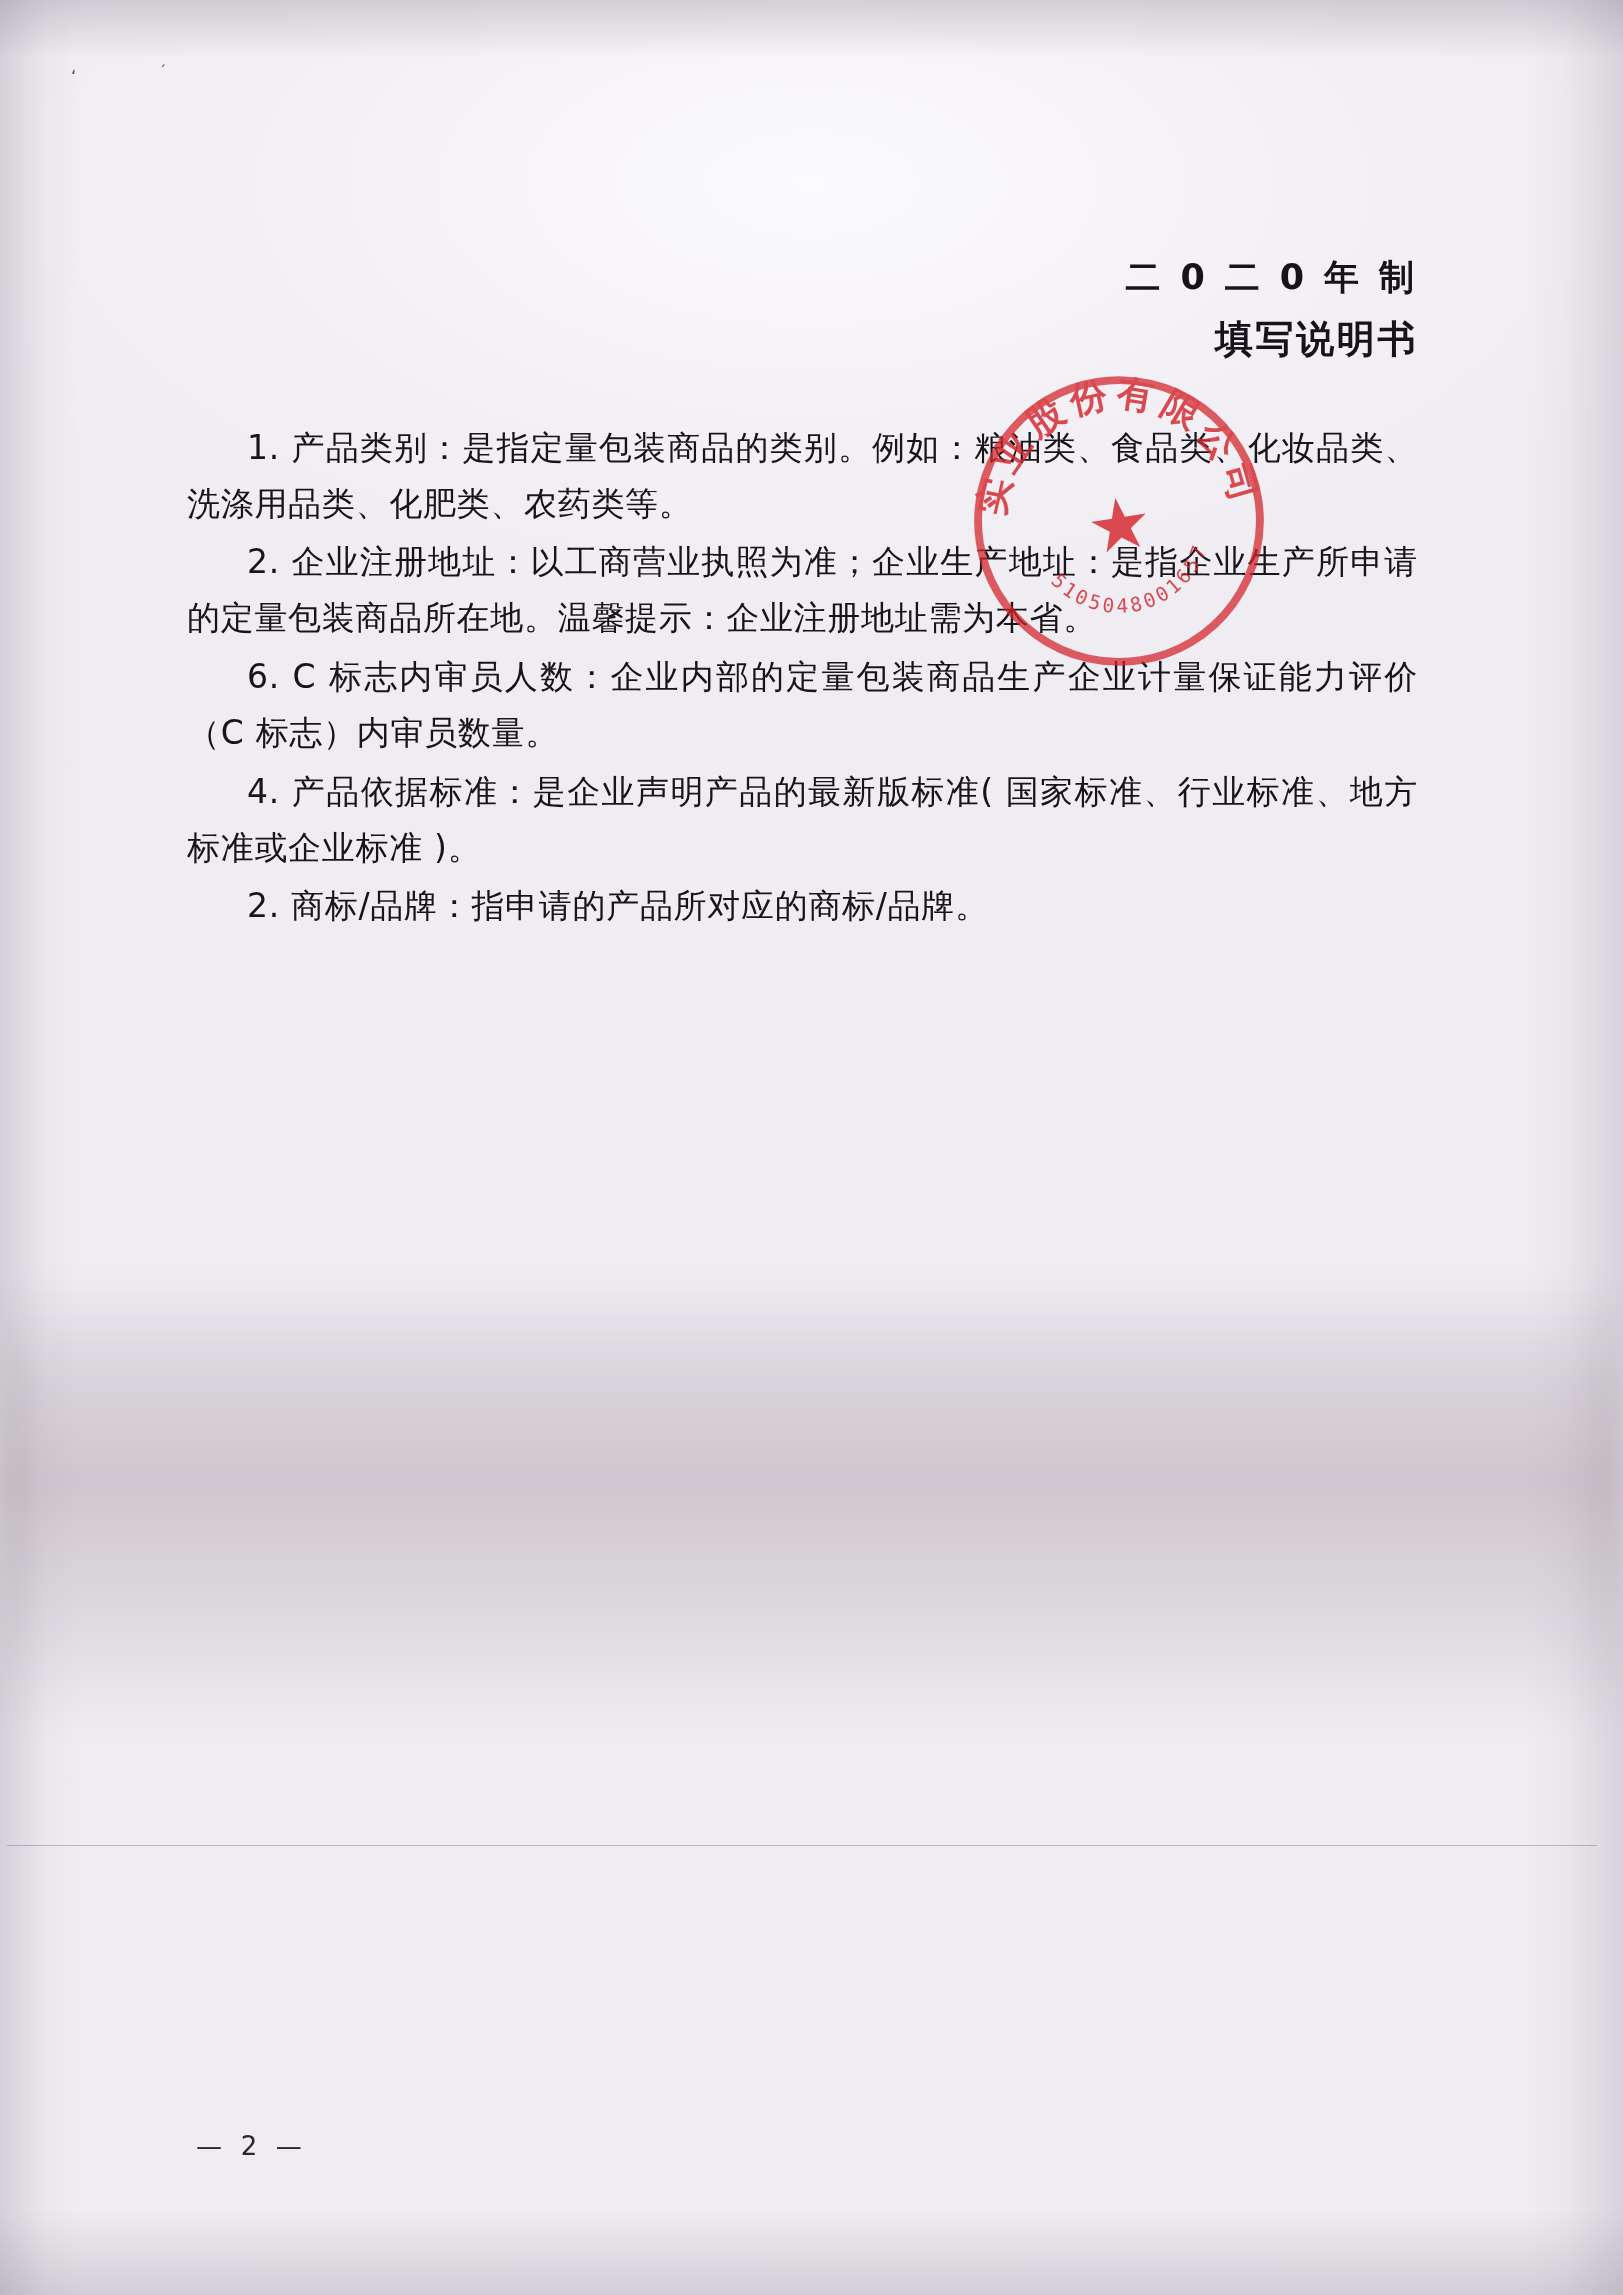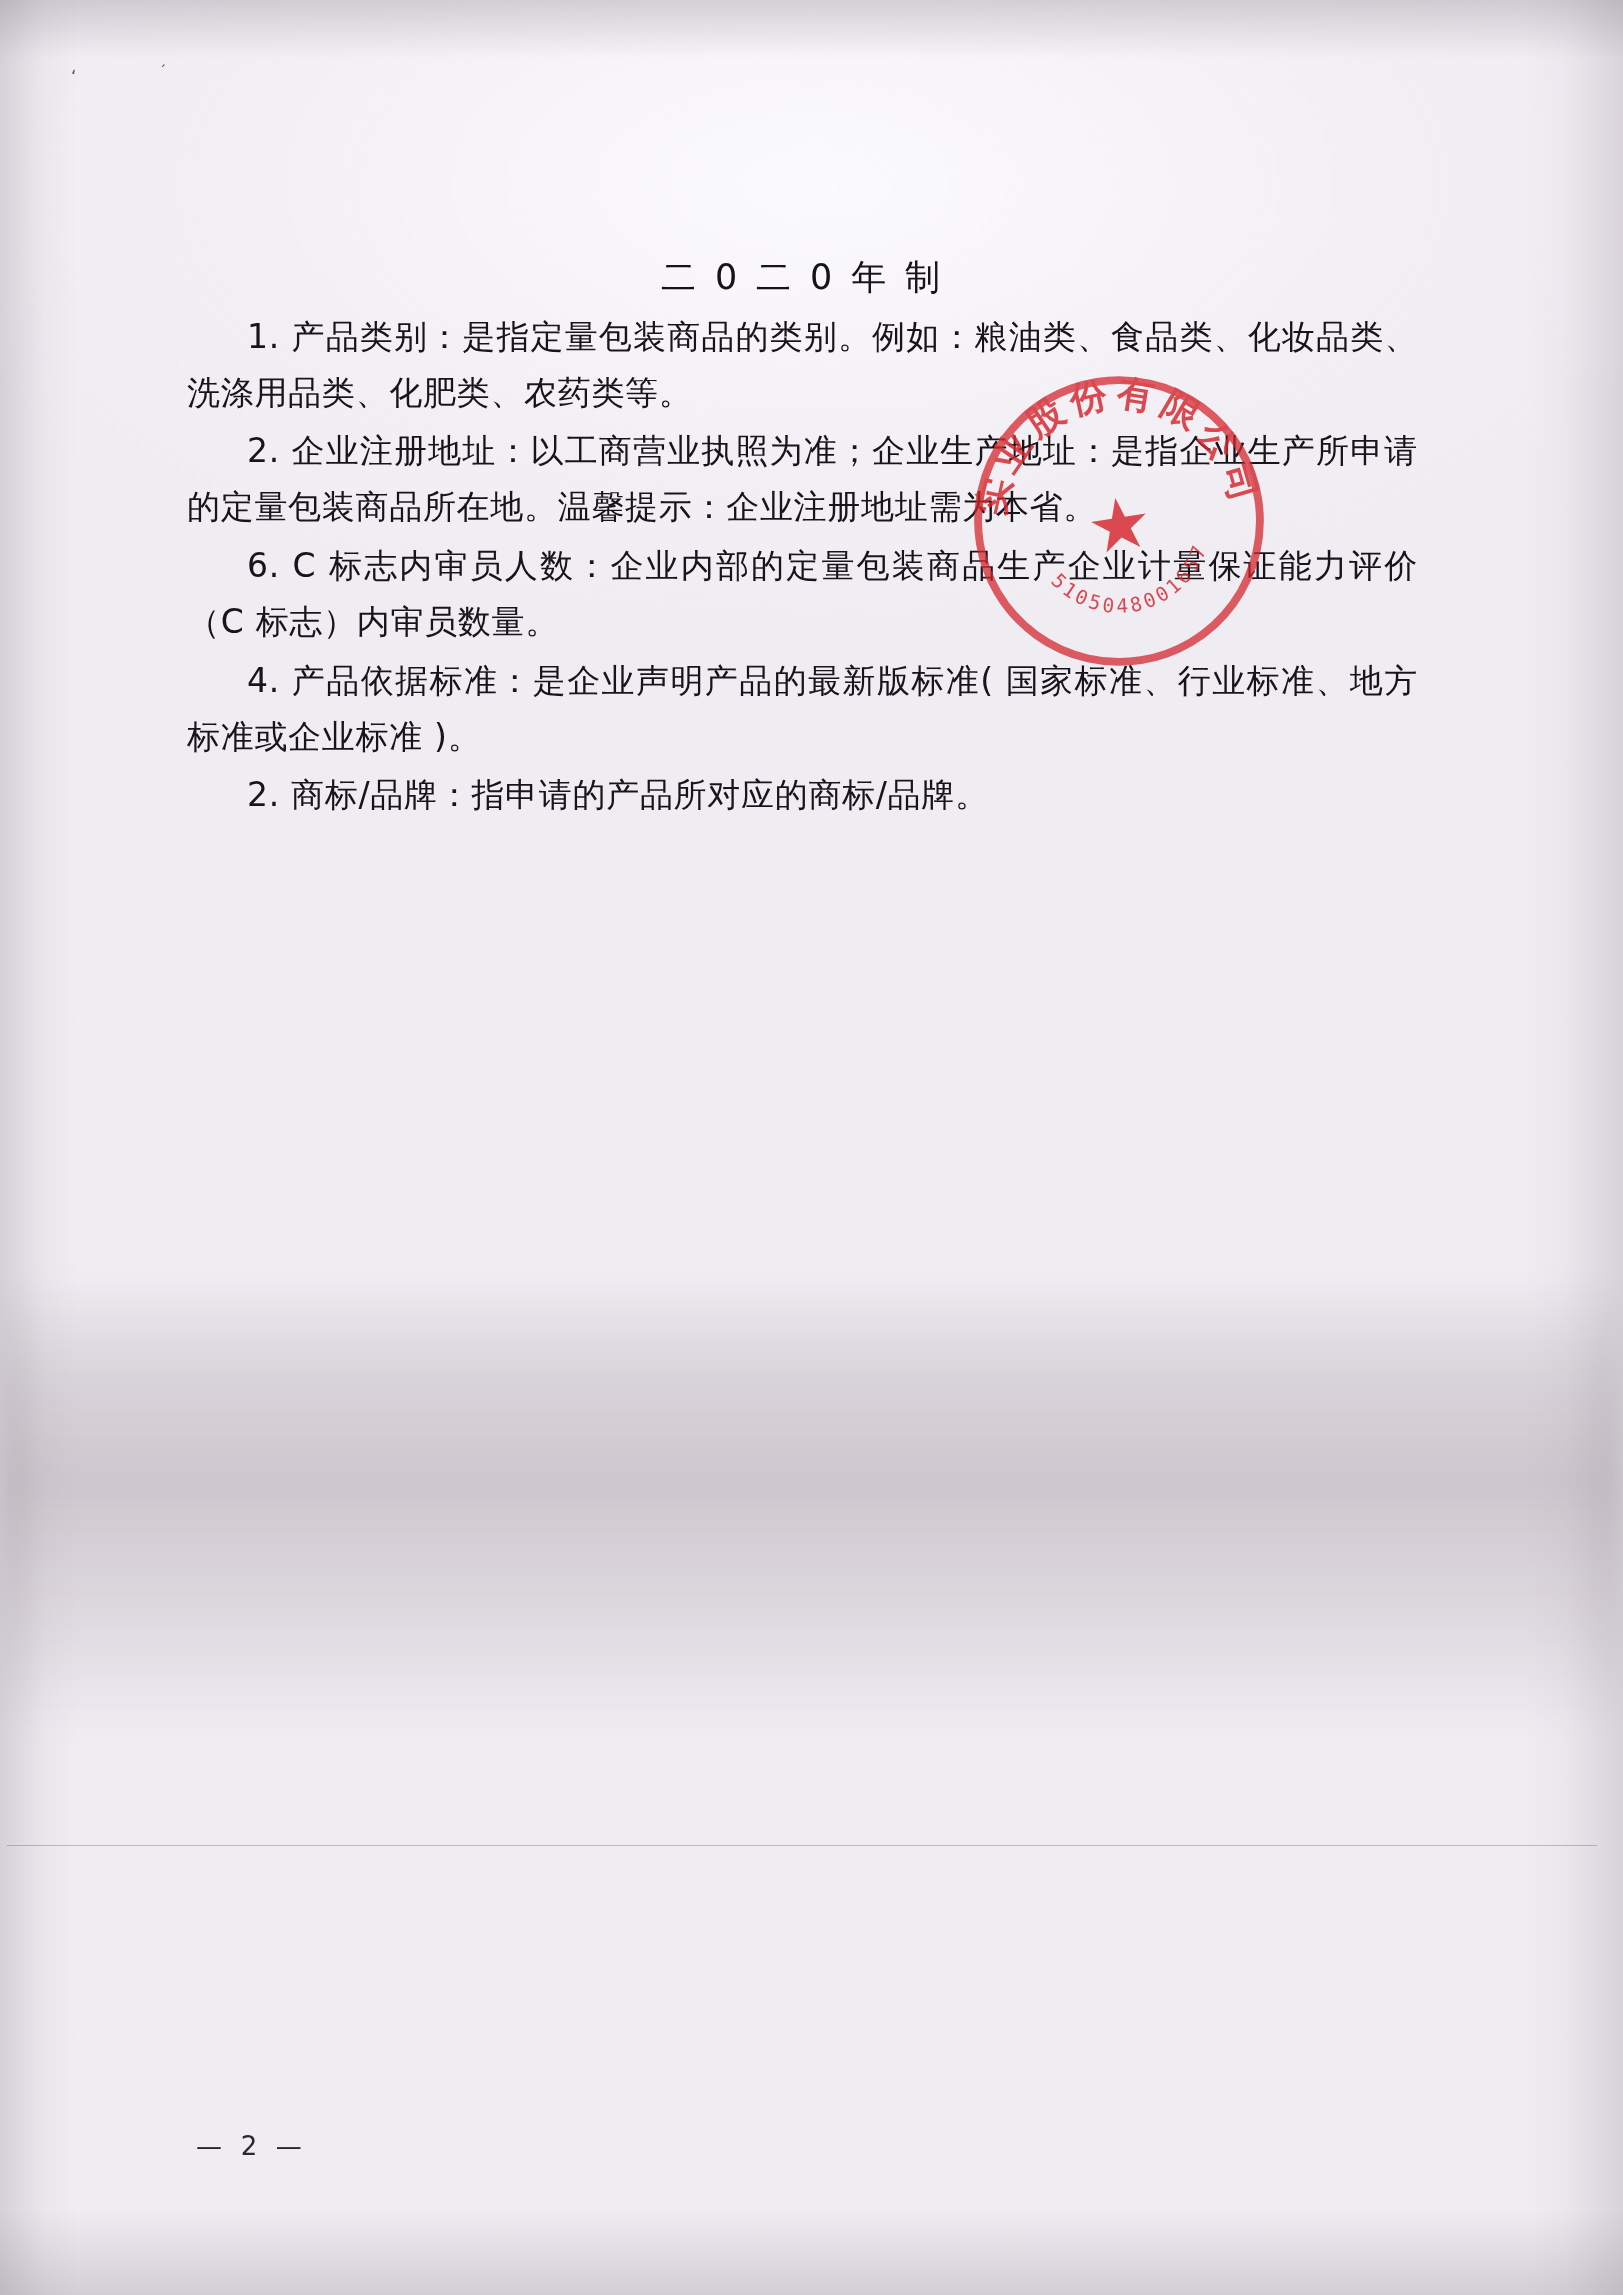"二 0 二 0 年" .doc-title-line { font-weight: normal -> bold; text-align: center -> right }
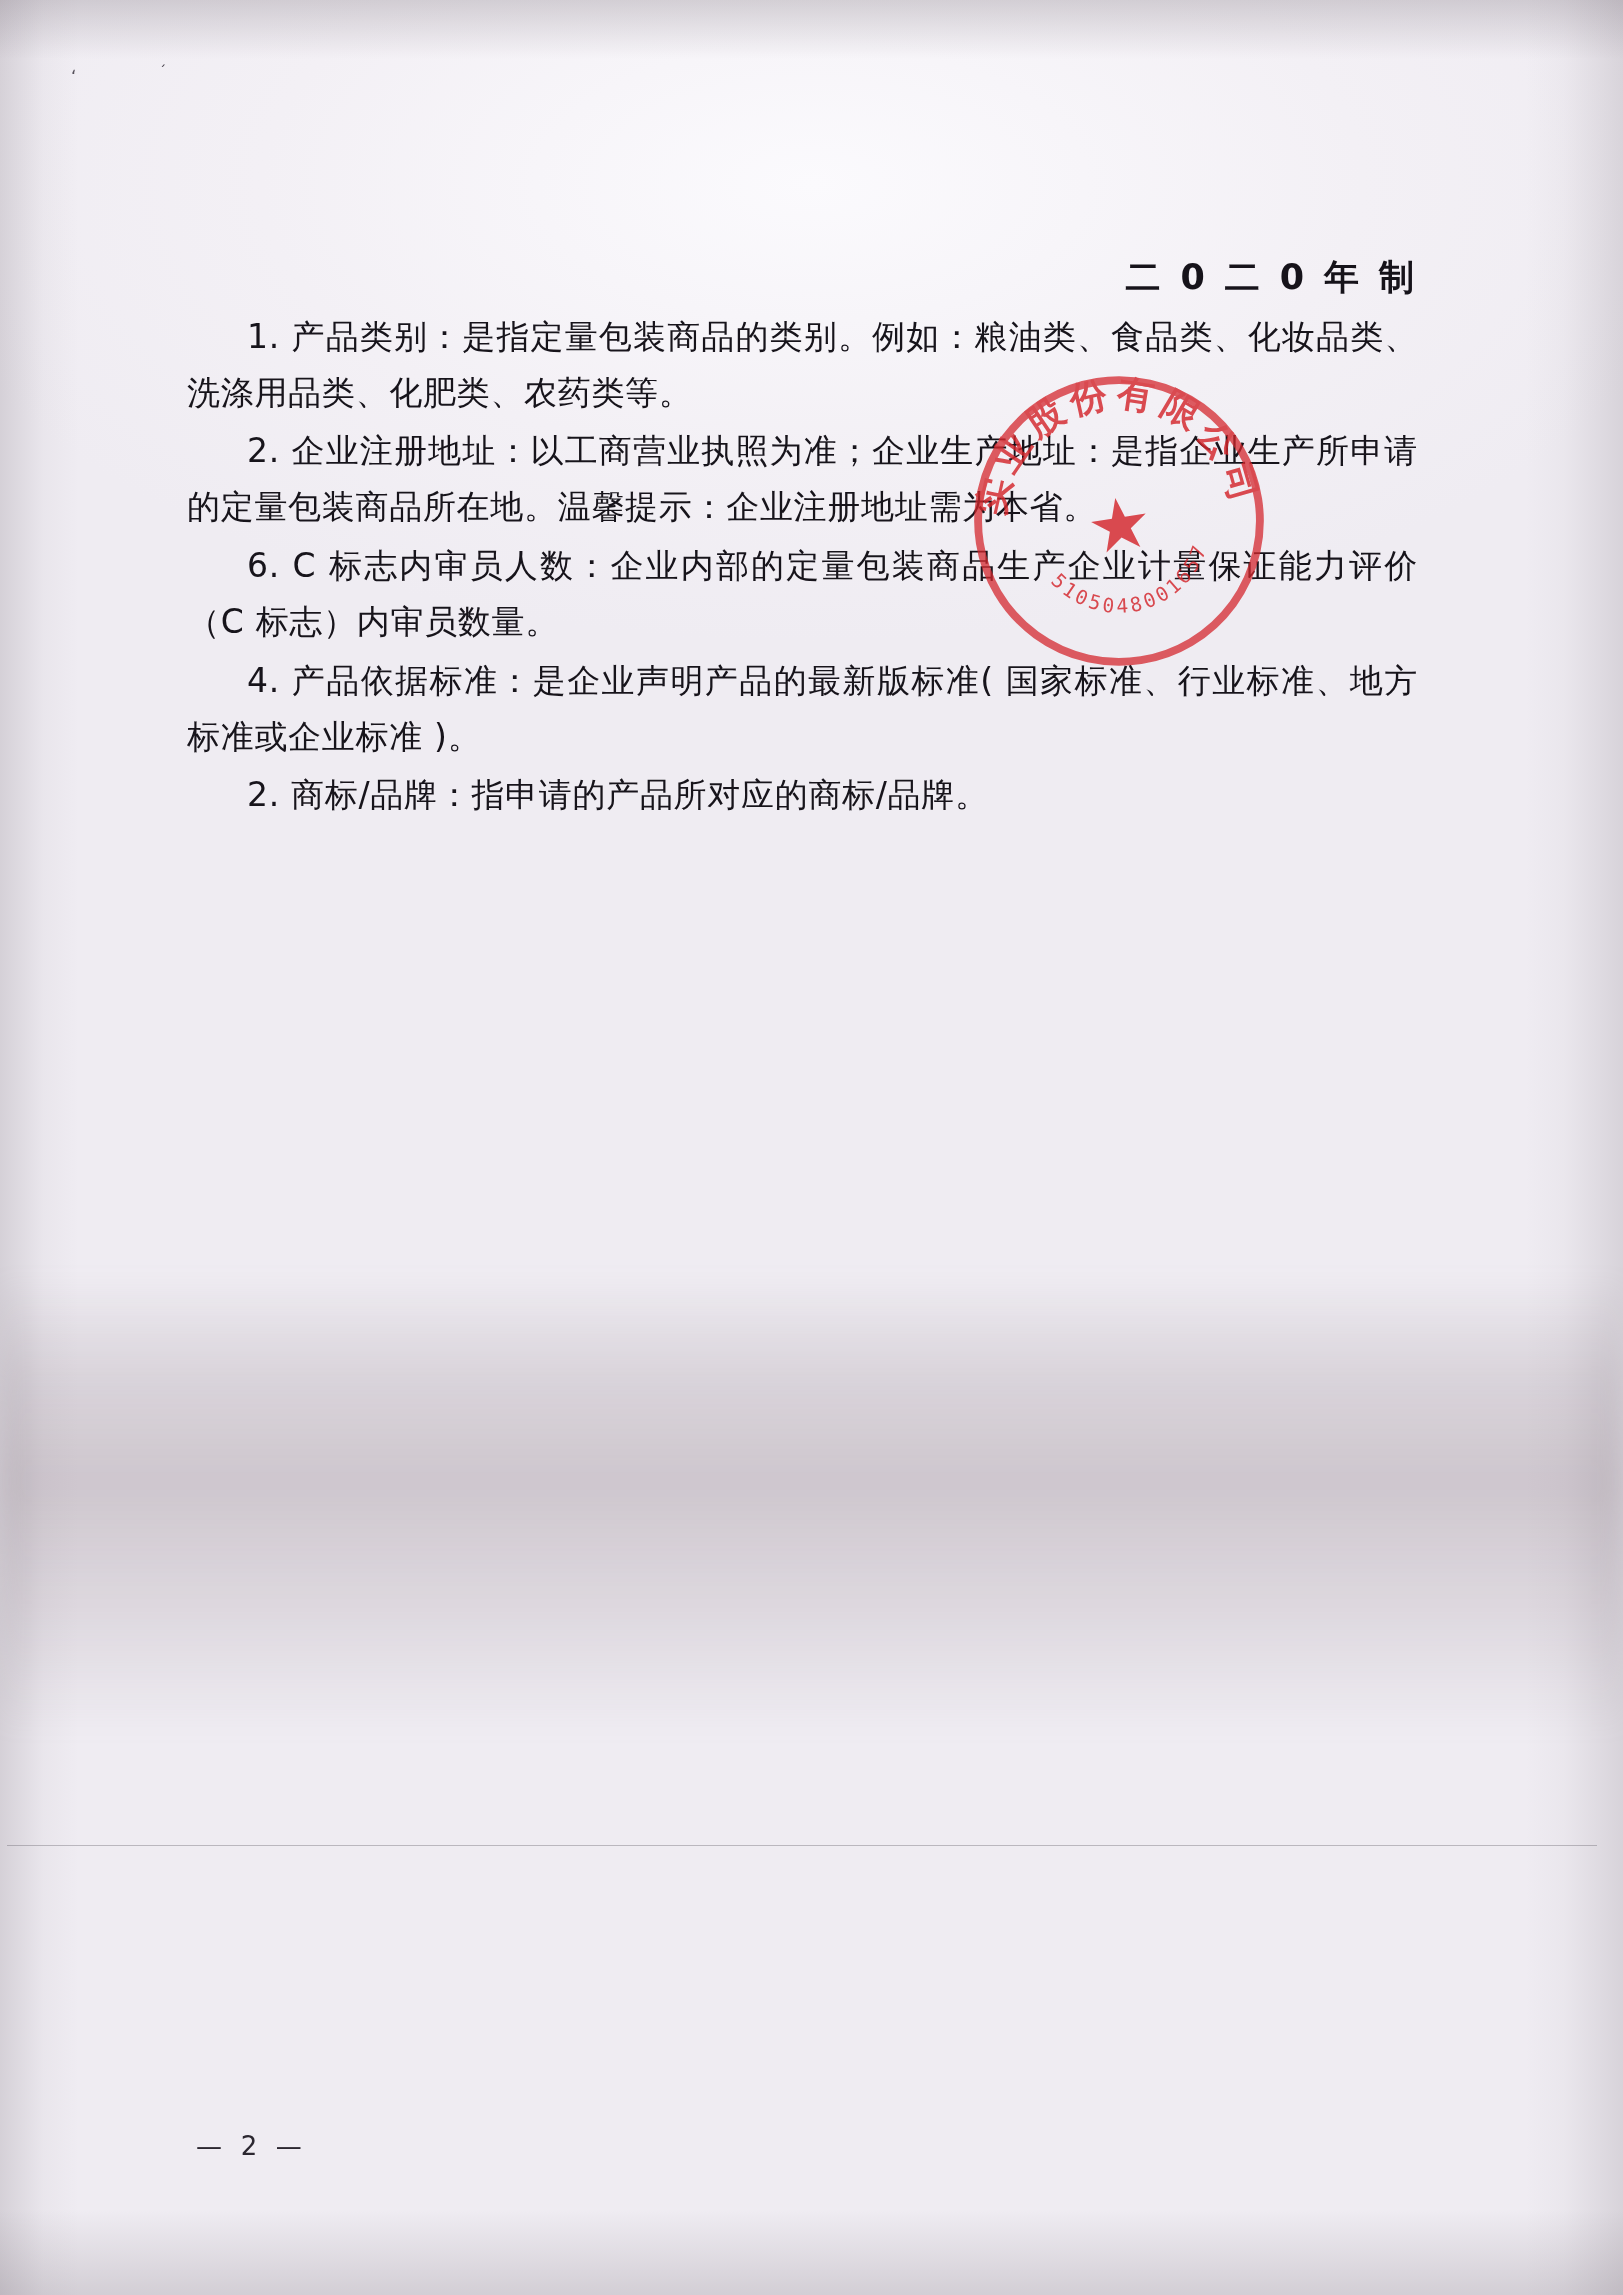"填写说明书" div.doc-title-line { html: none -> <div>填写说明书</div> }
